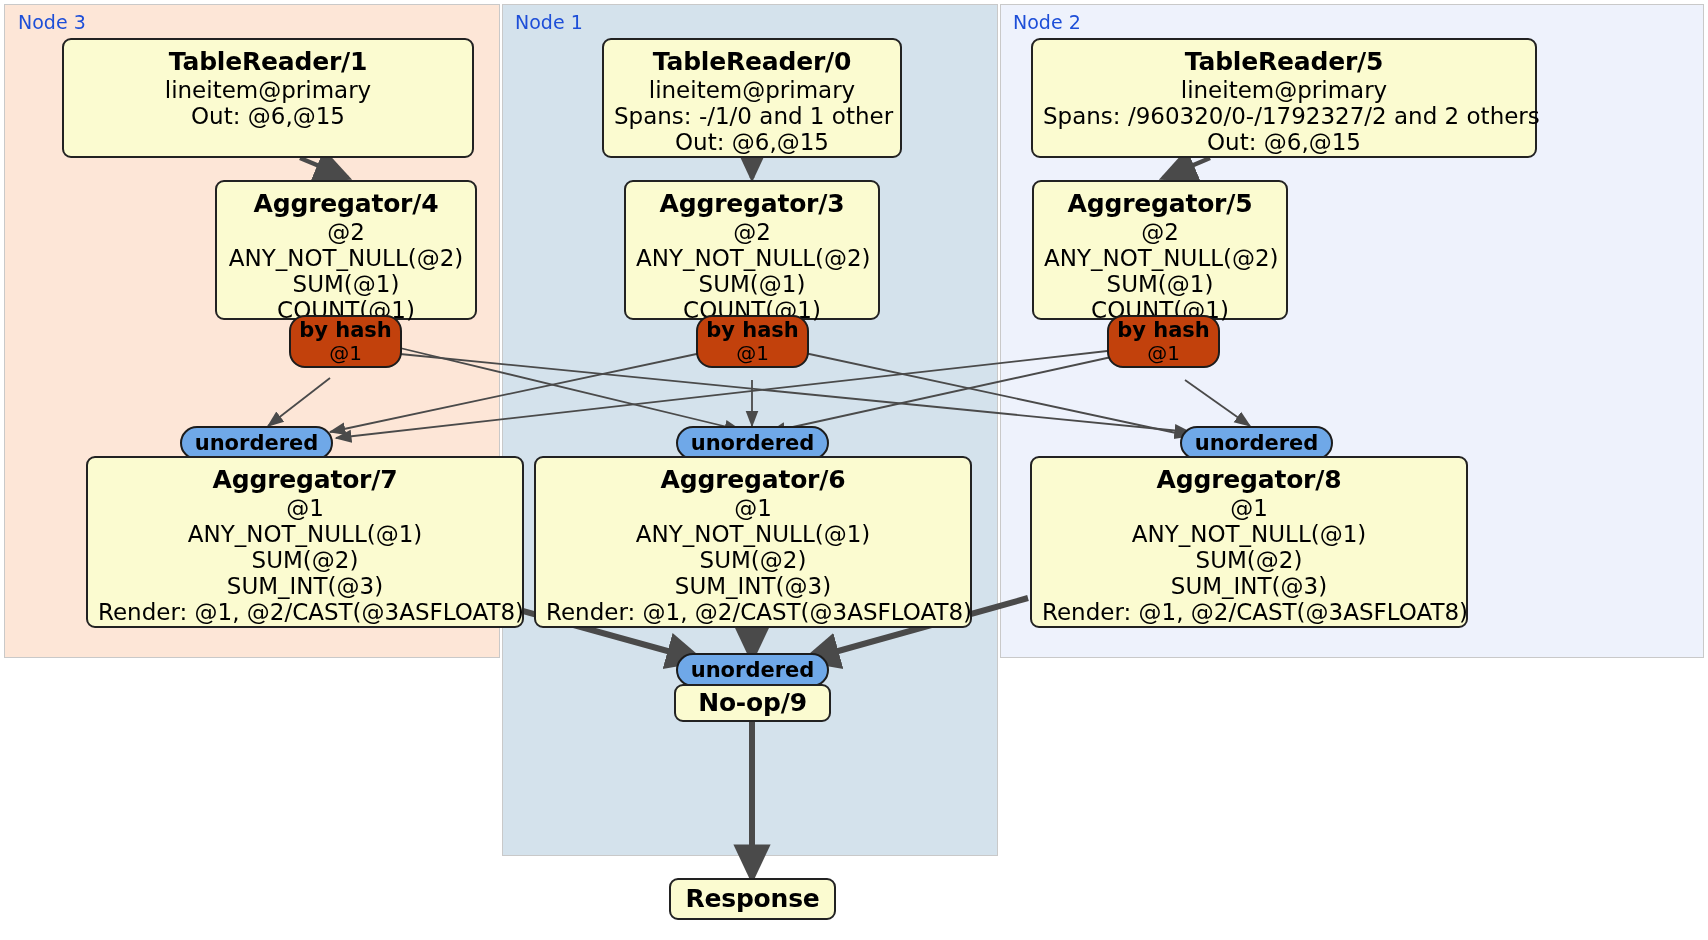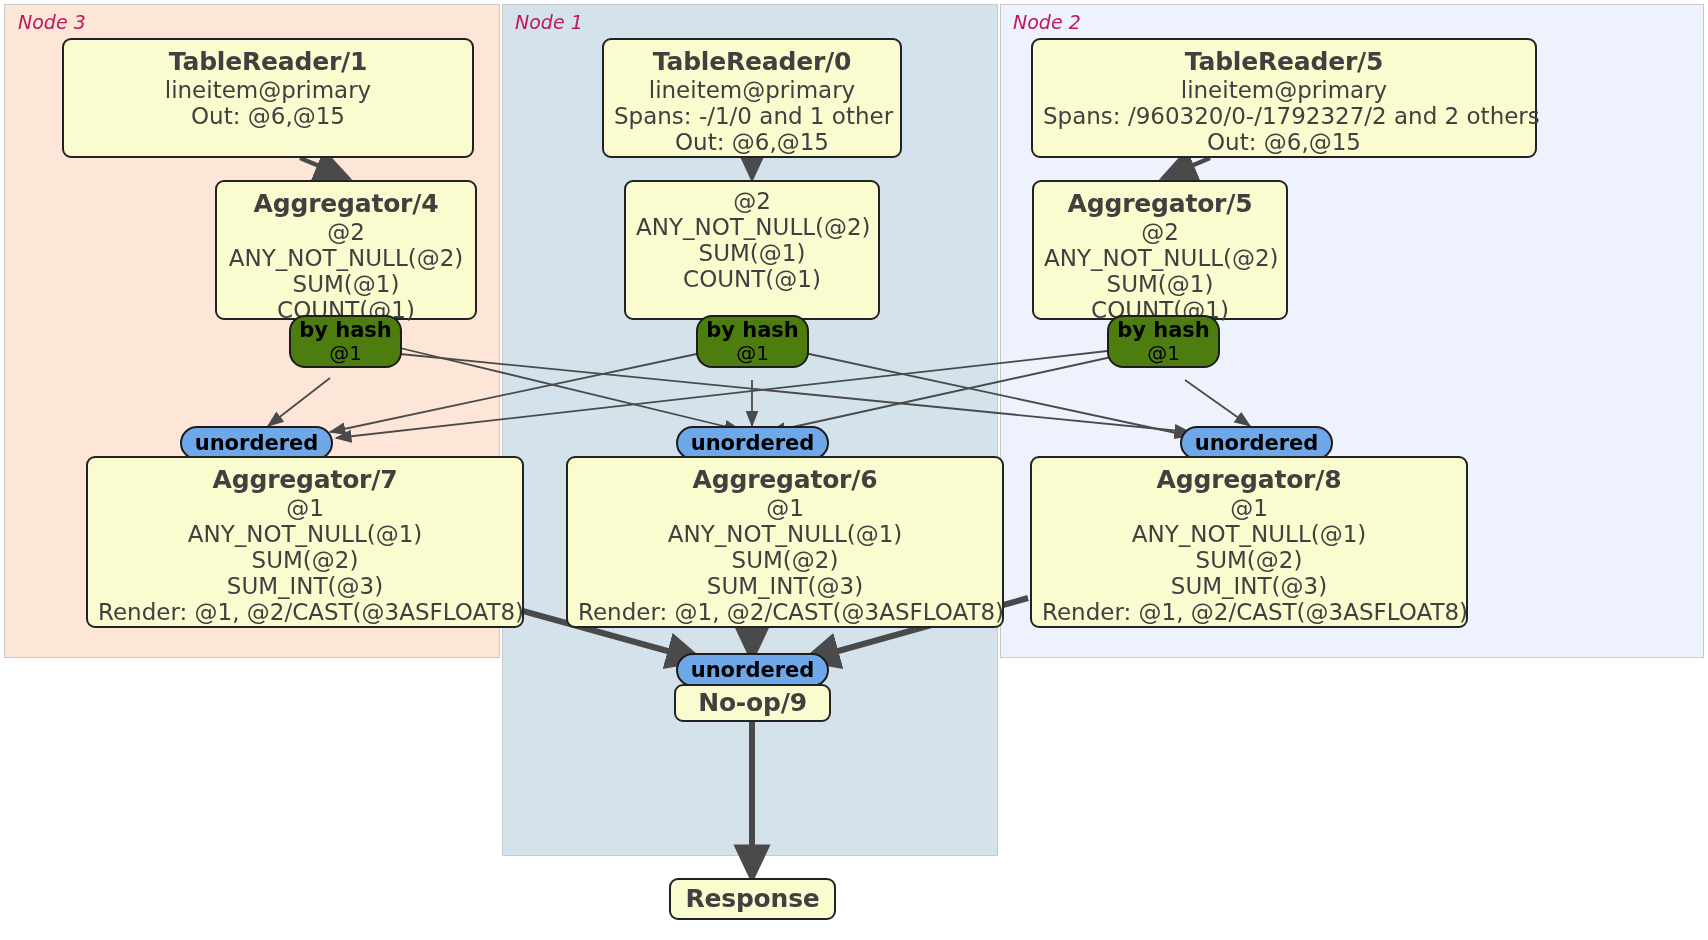"Node 3" .node-label { color: #be185d -> #1d4ed8; font-style: italic -> none }
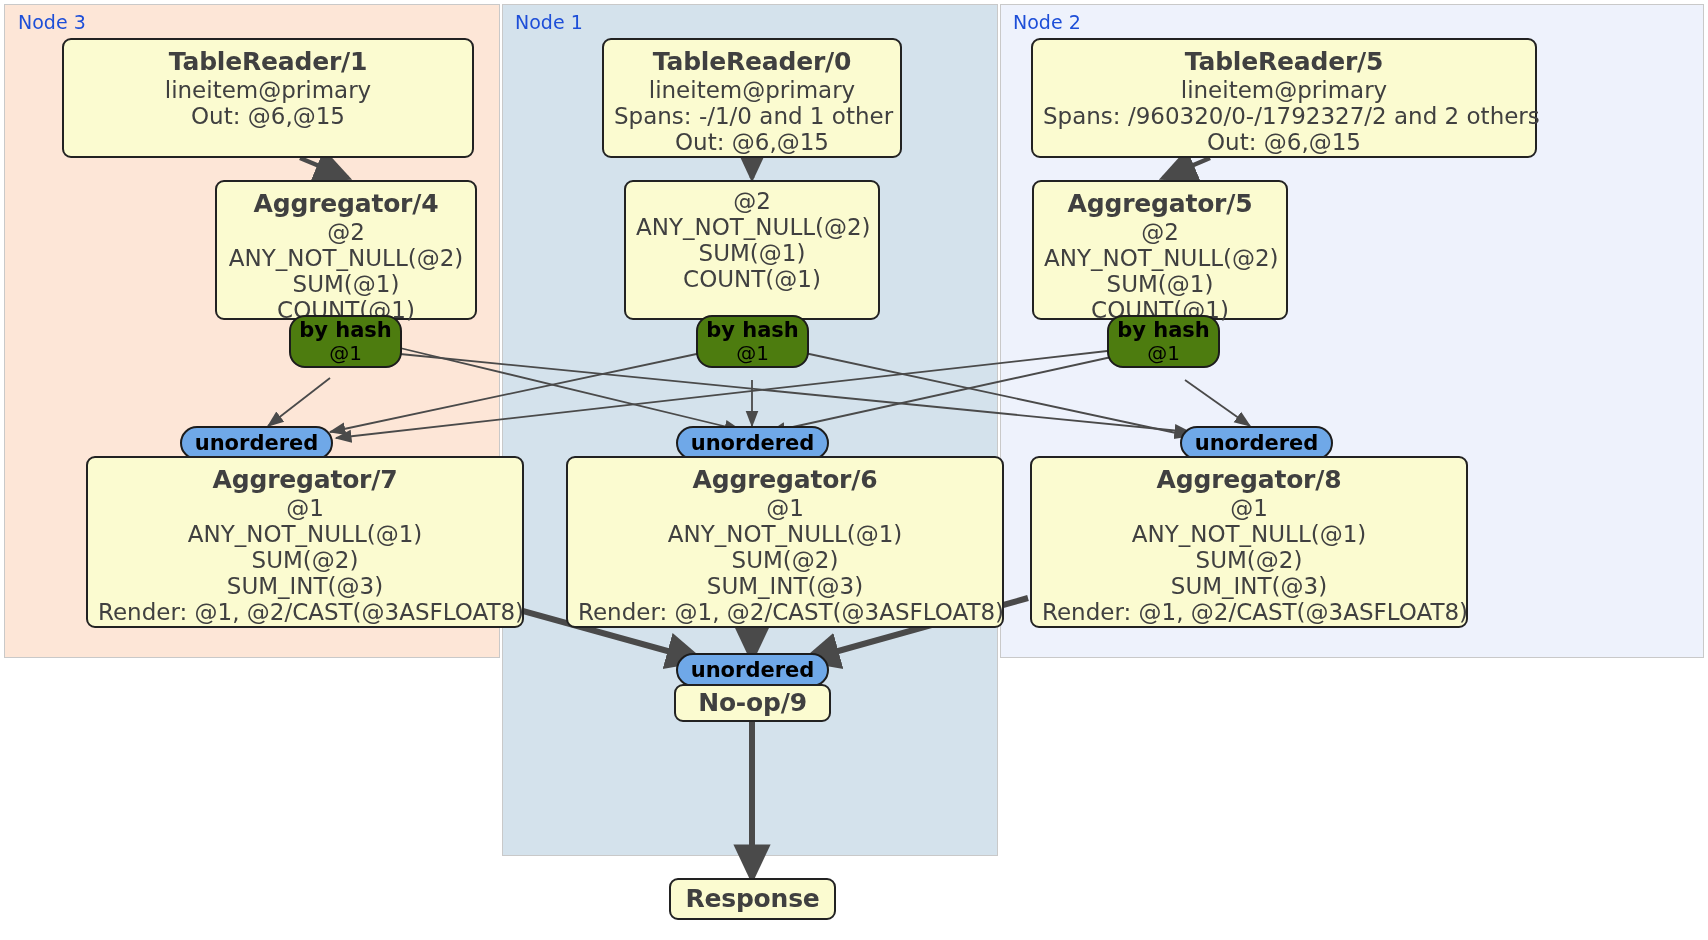"TableReader/1" .proc { color: #404040 -> #000000 }
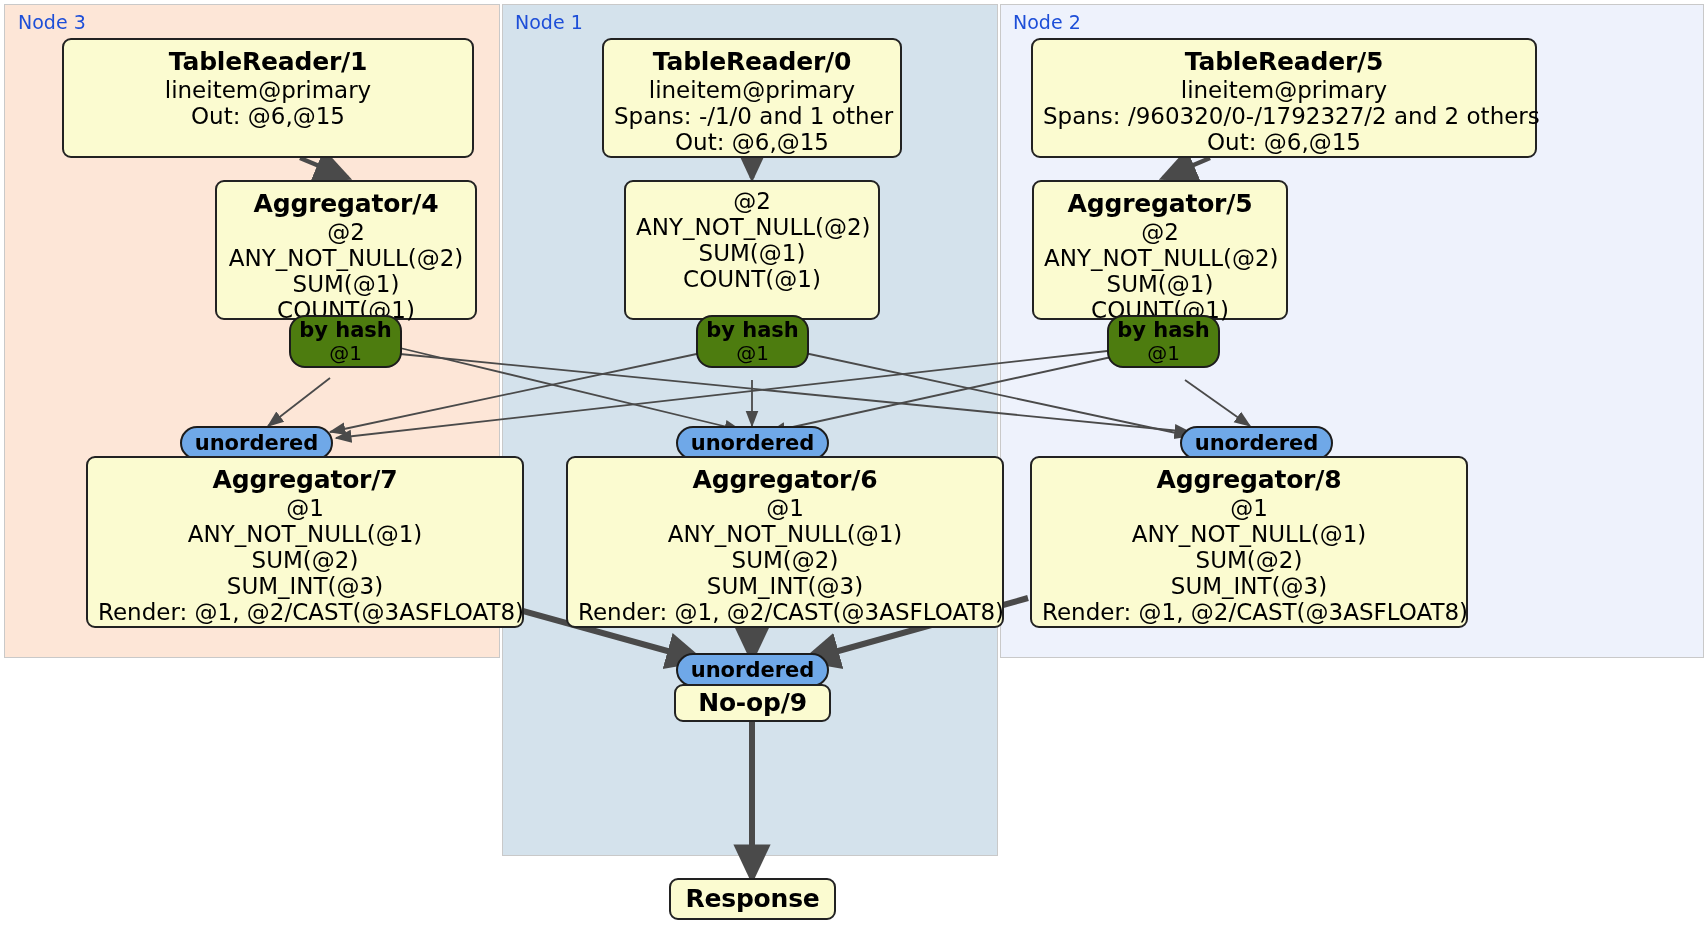"Aggregator/3" div.title { html: none -> <div>Aggregator/3</div> }
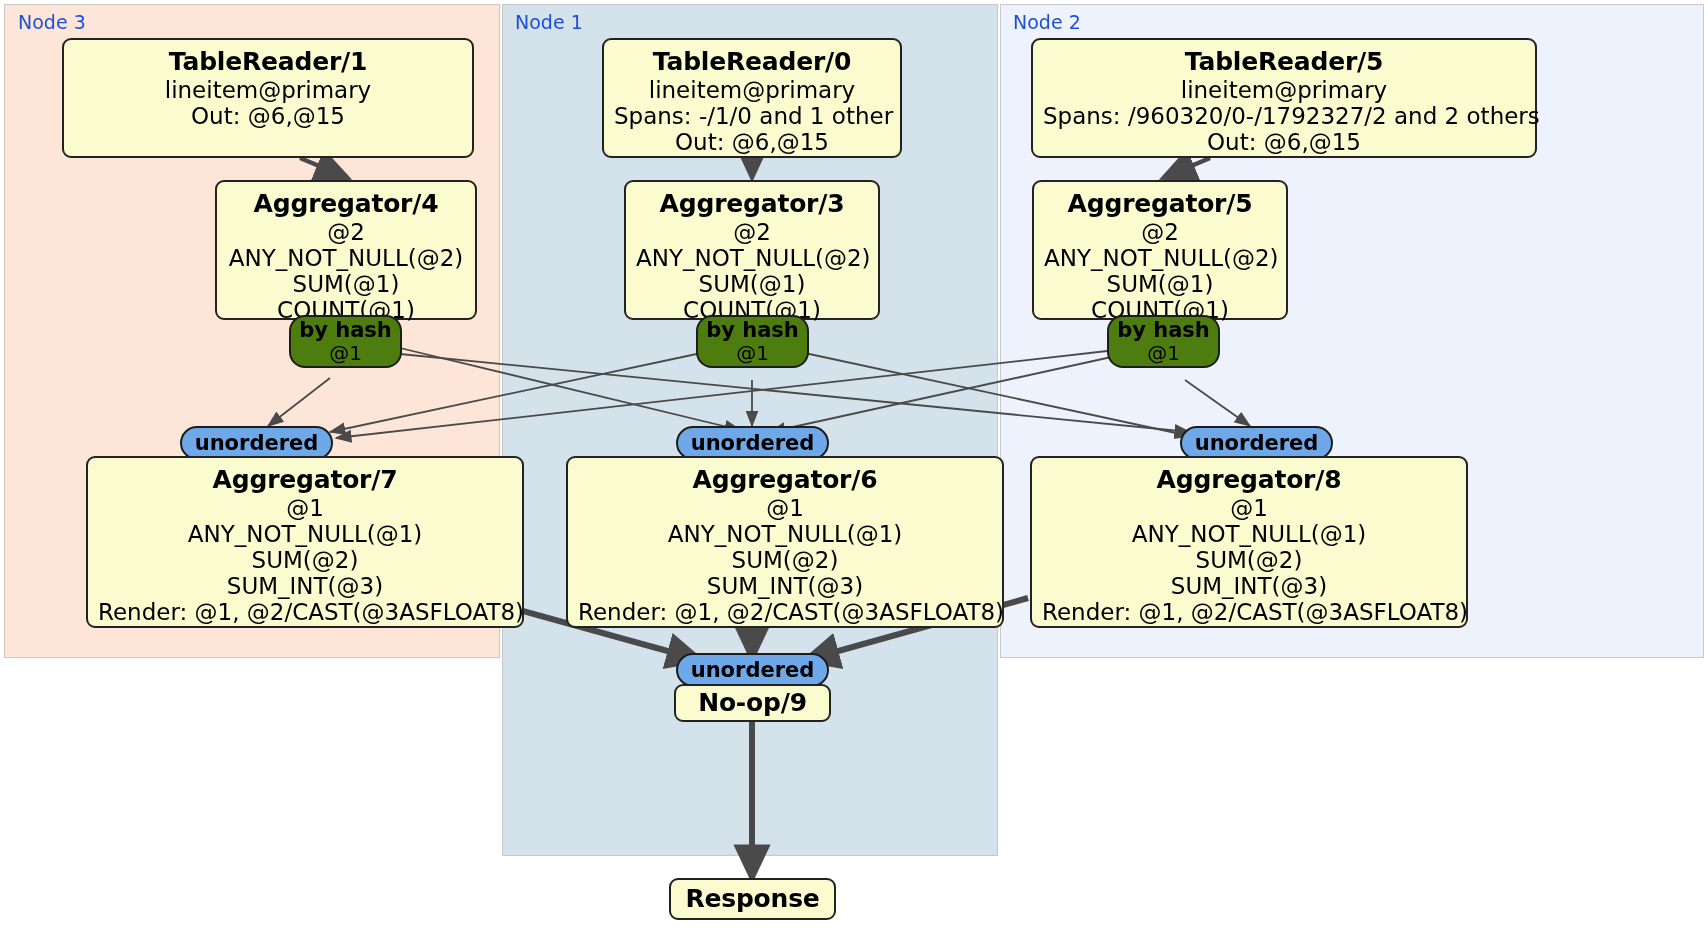"by hash" .badge.hash { background: #4d7c0f -> #c2410c }
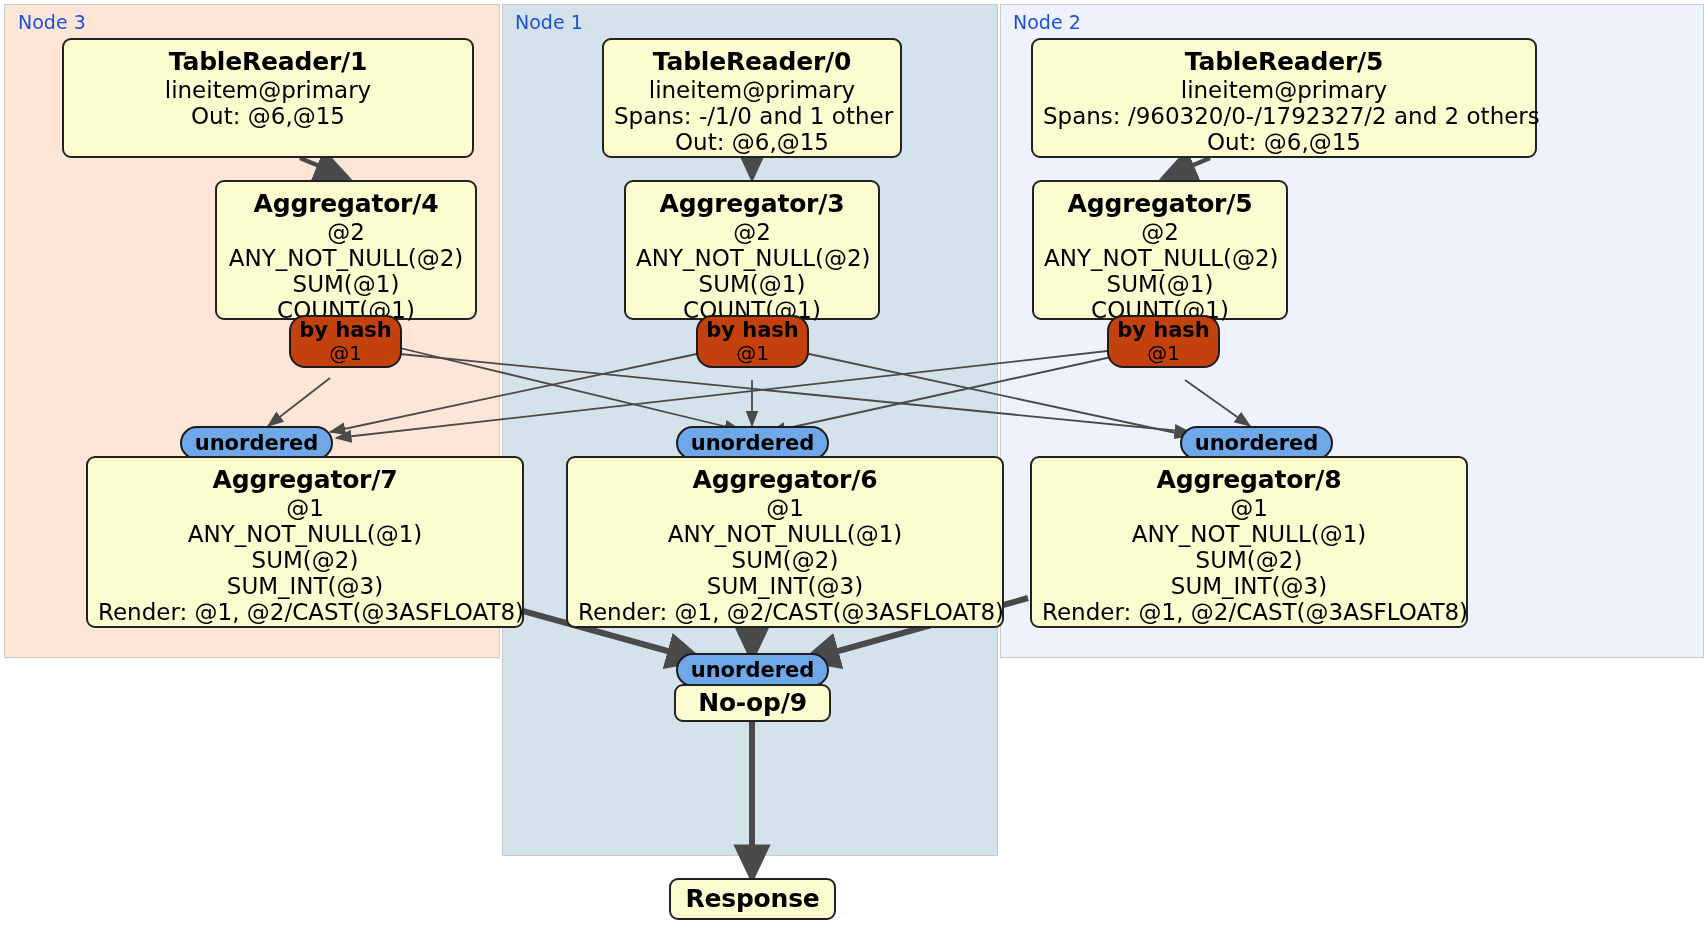"Aggregator/6" div.proc { margin-left: 32px -> none }
